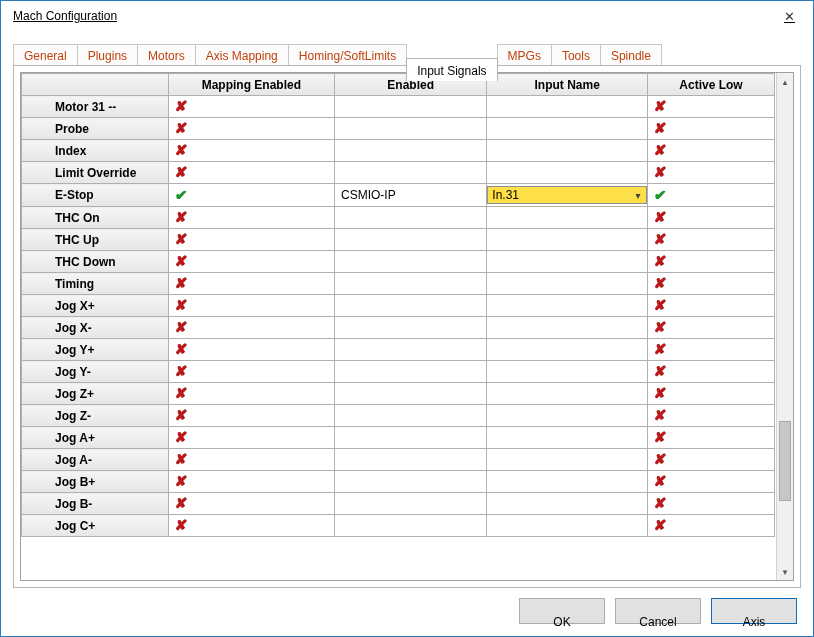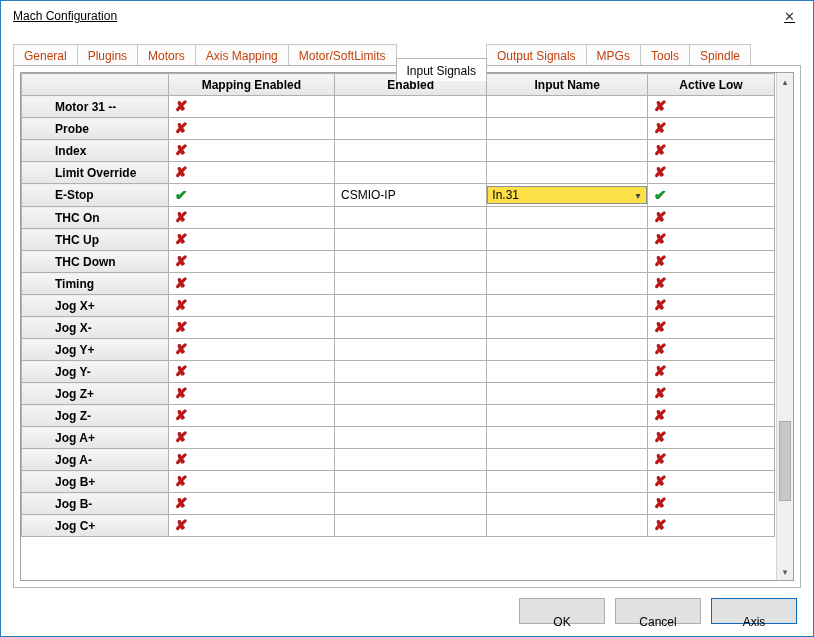"Motor/SoftLimits" div.tab { text: Motor/SoftLimits -> Homing/SoftLimits }
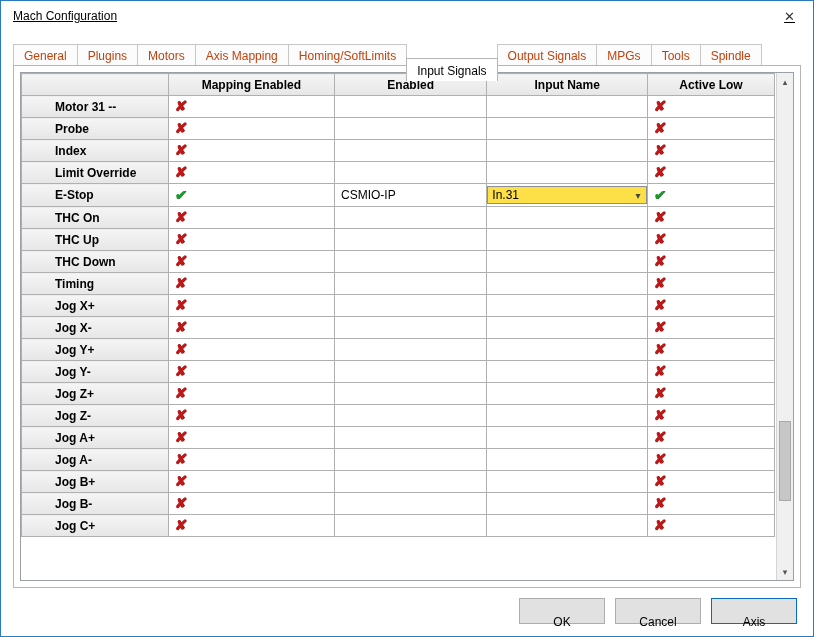"Output Signals" div.tab { html: <div>Output Signals</div> -> none }
